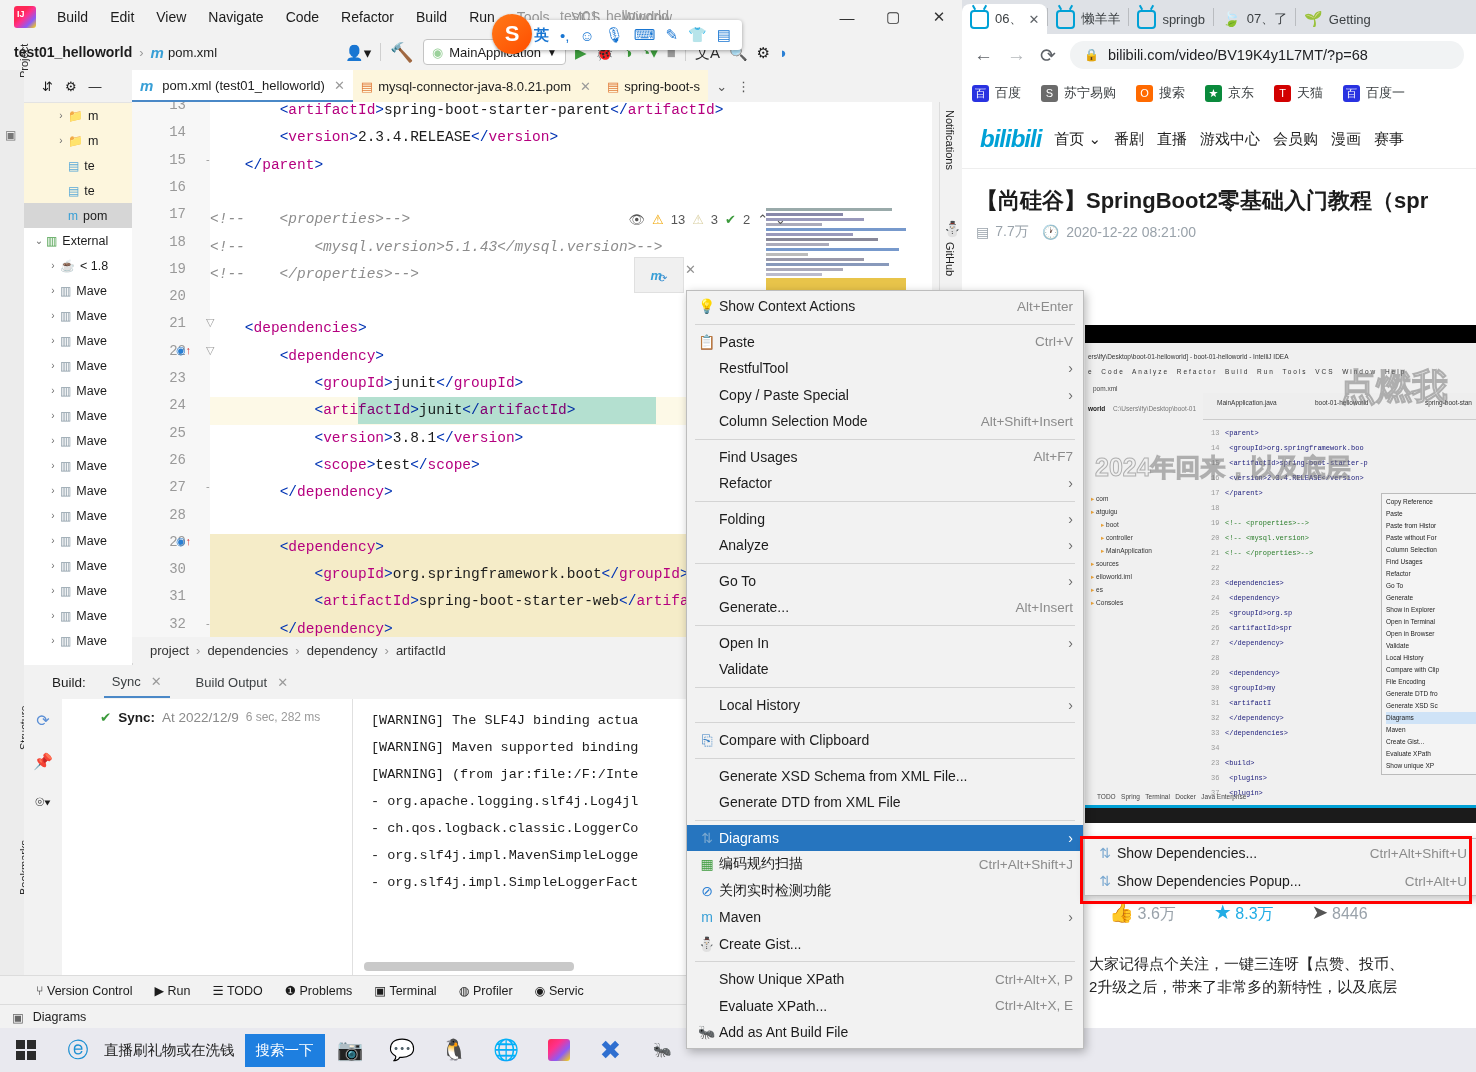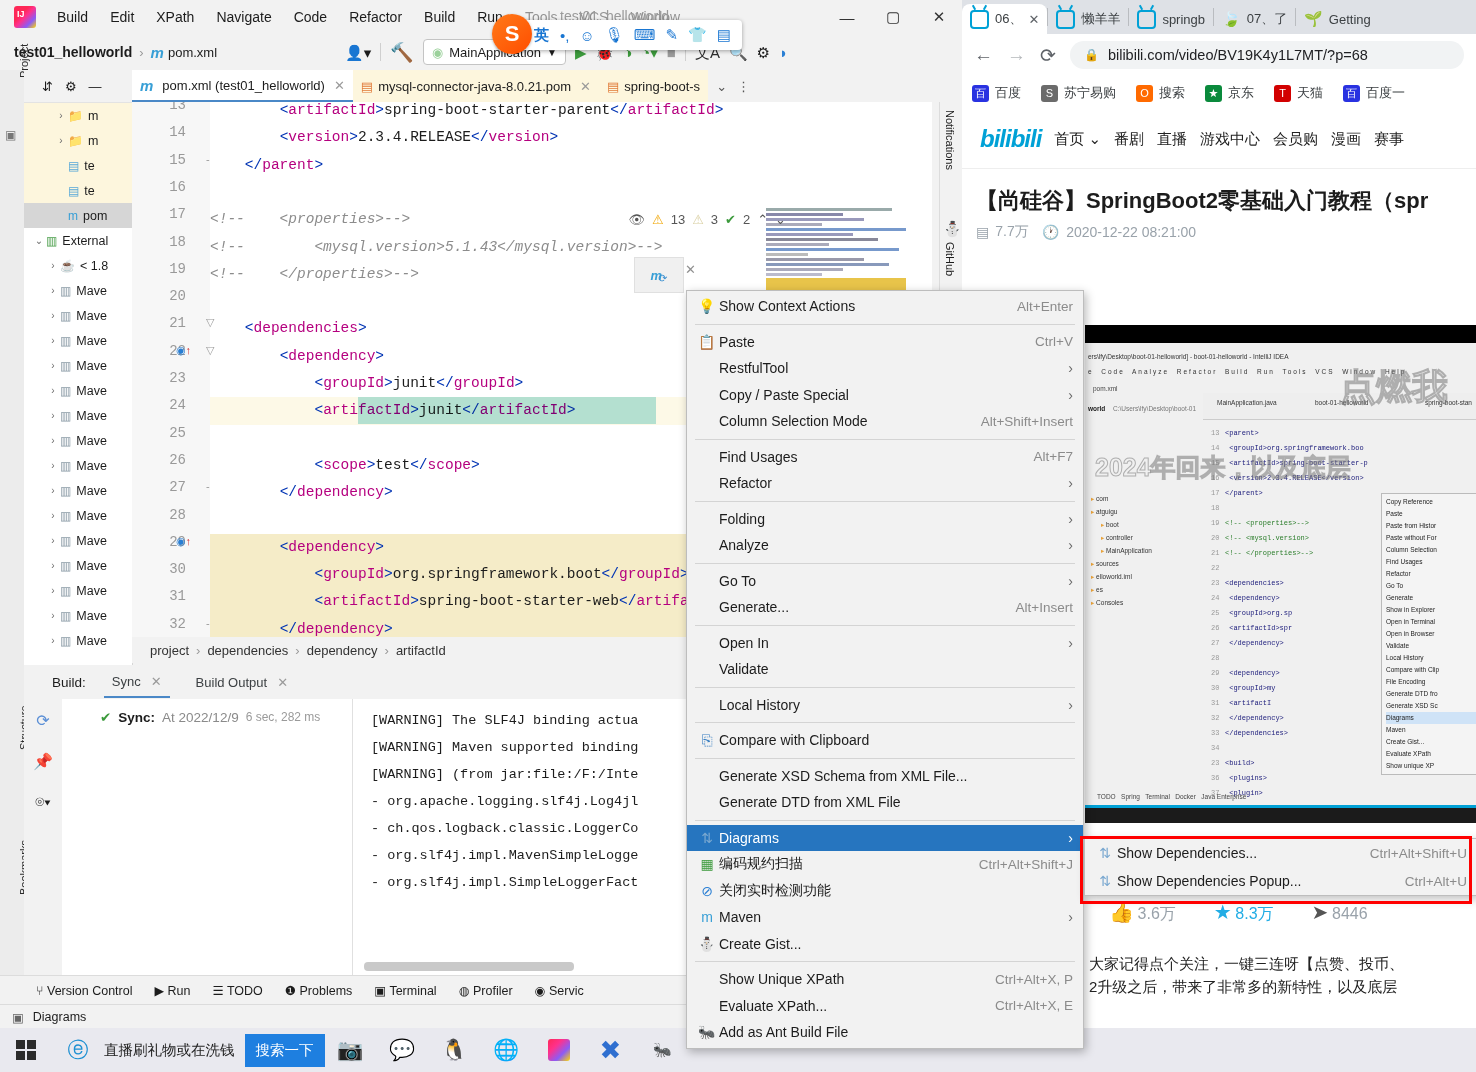"XPath" span { text: XPath -> View }
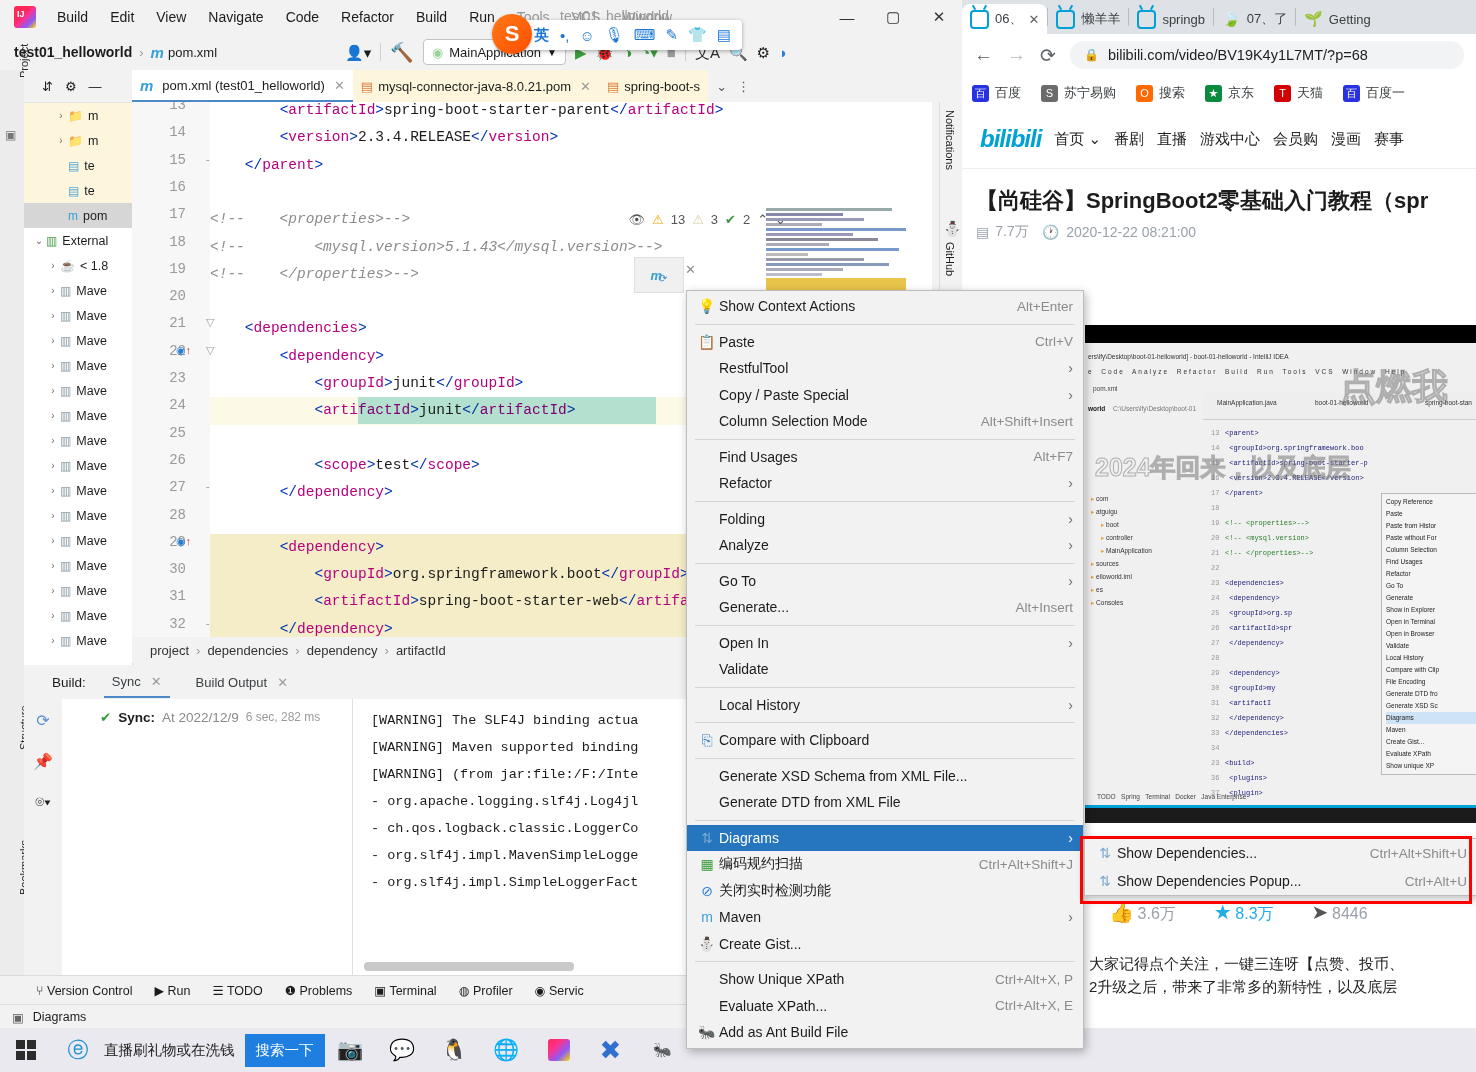"<version>3.8.1</version>" div.cl { html: none -> <div> <span>&lt;</span><span>version</span><span>&gt;</span>3.8.1<span>&lt;/</span><span>version</span><span>&gt;</span></div> }
